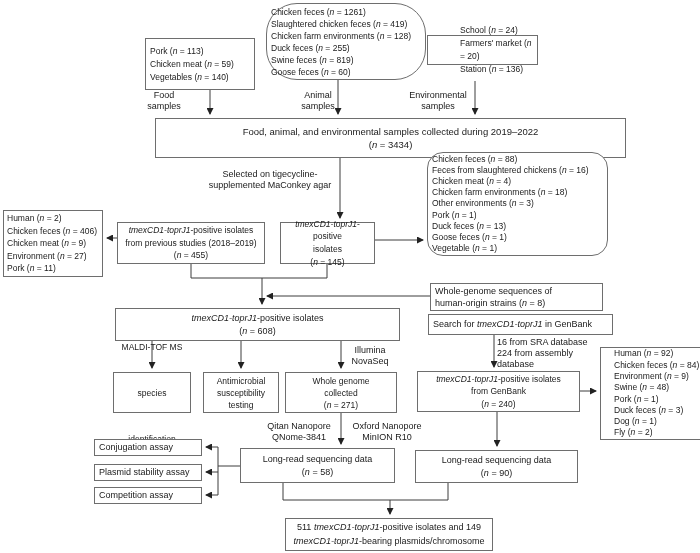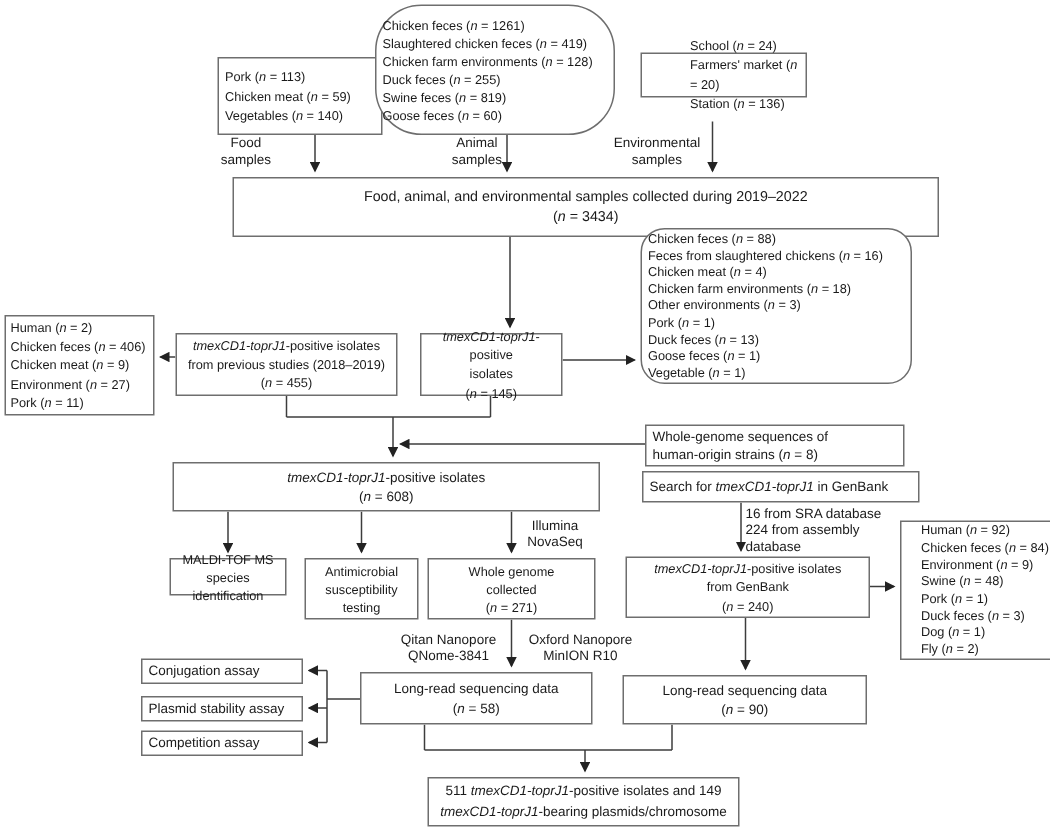"Chicken feces (n = 1261)" div.box { height: 87px -> 77px; left: 250px -> 266px }
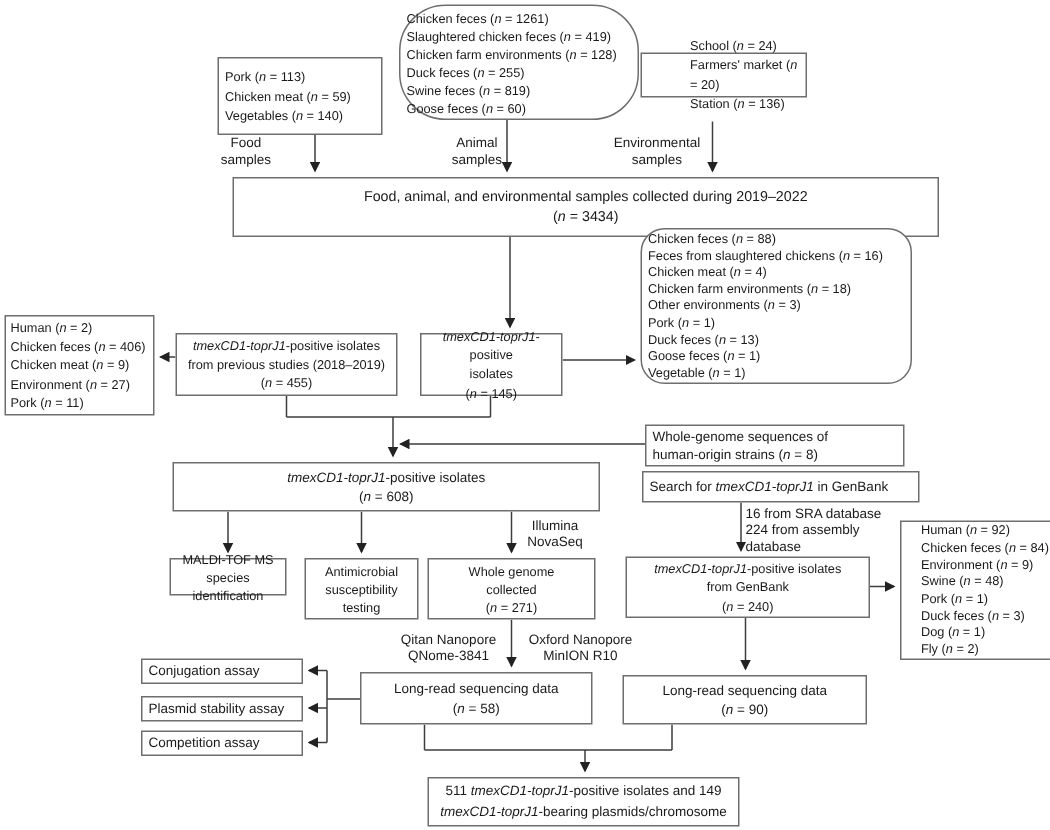"Selected on tigecycline-" div.lbl { html: none -> <div> <div>Selected on tigecycline-</div> <div>supplemented MaConkey agar</div> </div> }
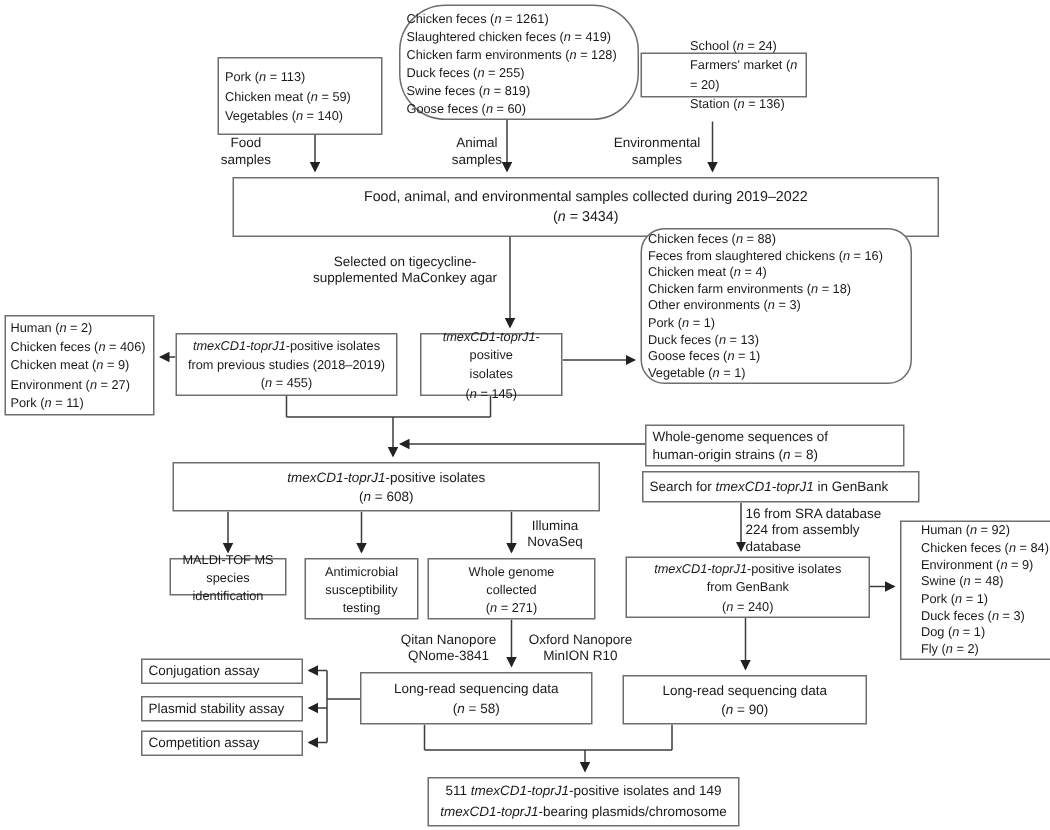"MALDI-TOF MS" div.box { gap: none -> 34px; height: 25px -> 41px }
